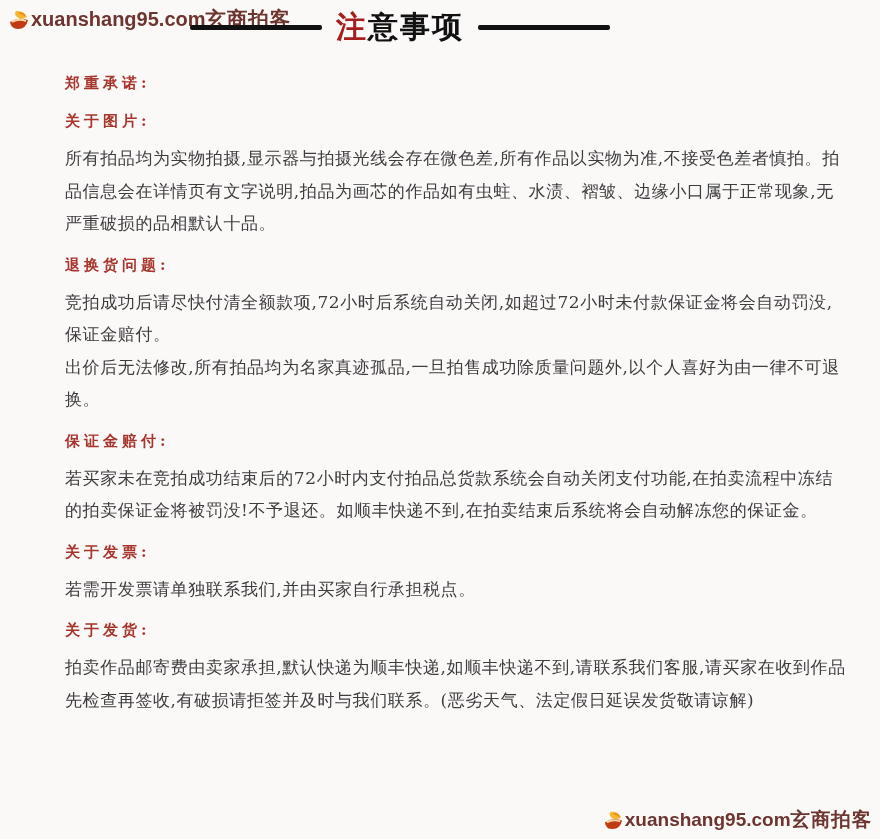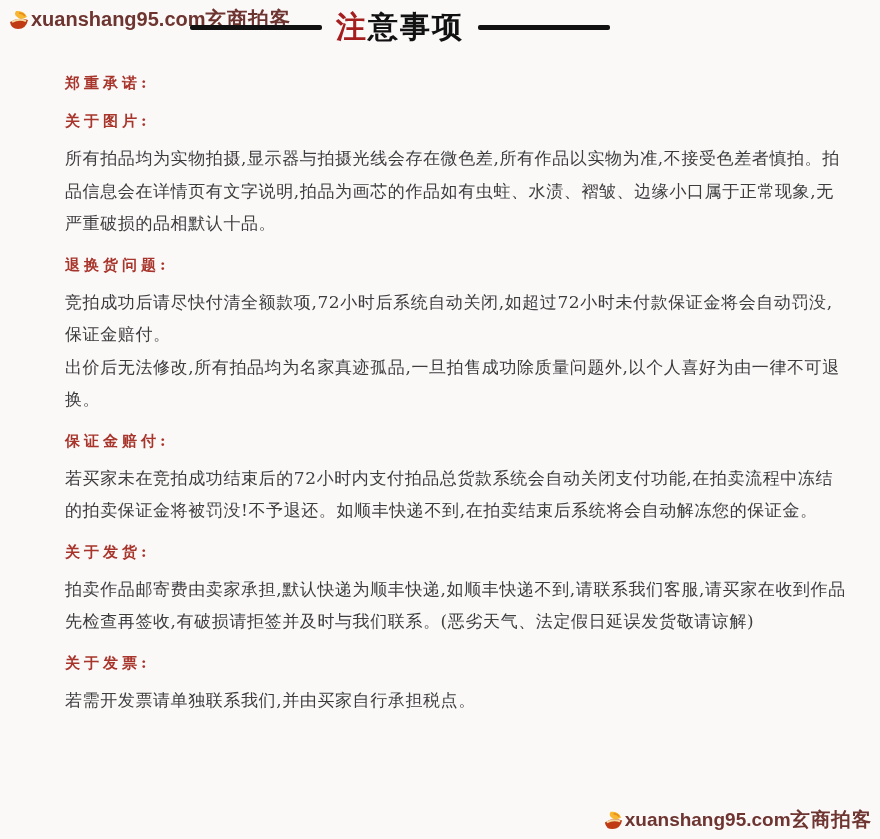"关于发货:" section { order: before "关于发票:" -> after "关于发票:" }
